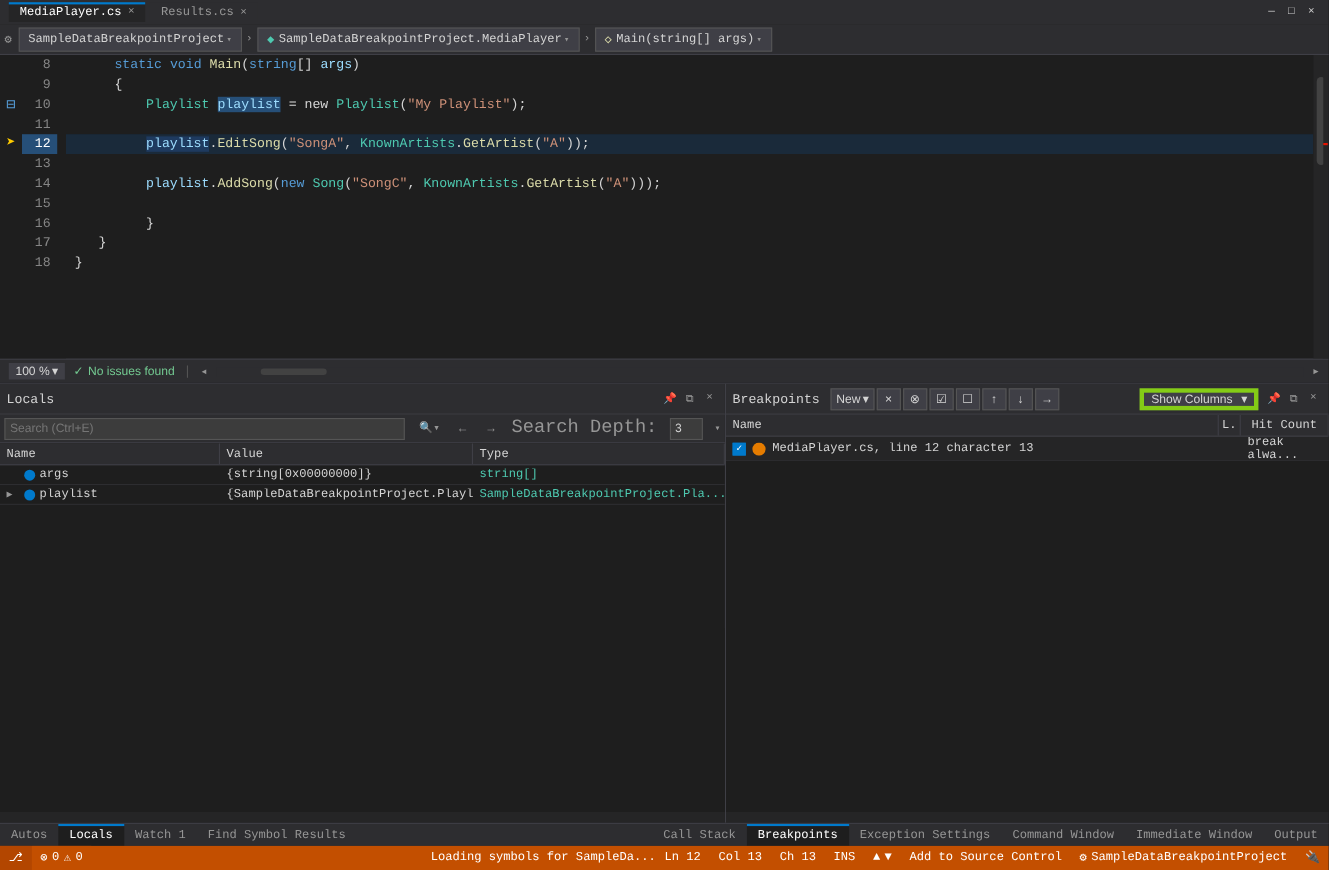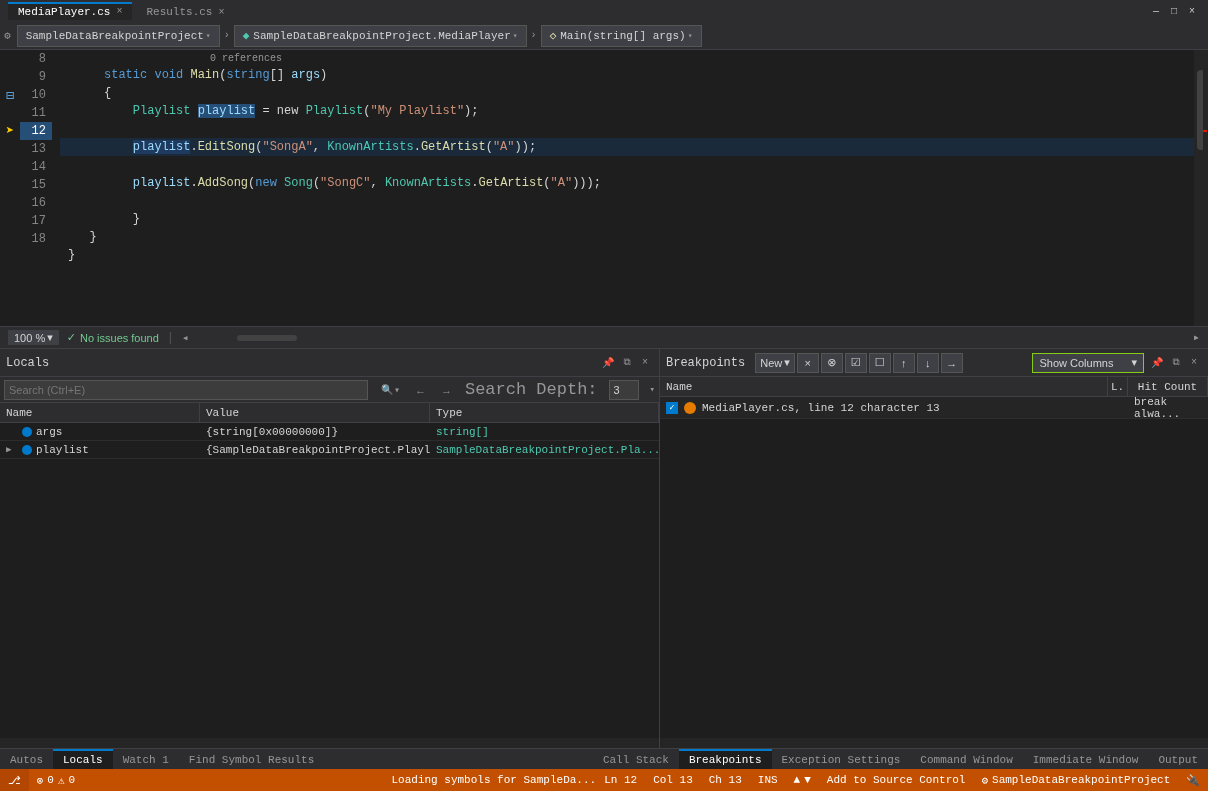"0 references" div { html: <div> <span>0 references</span> </div> -> none }
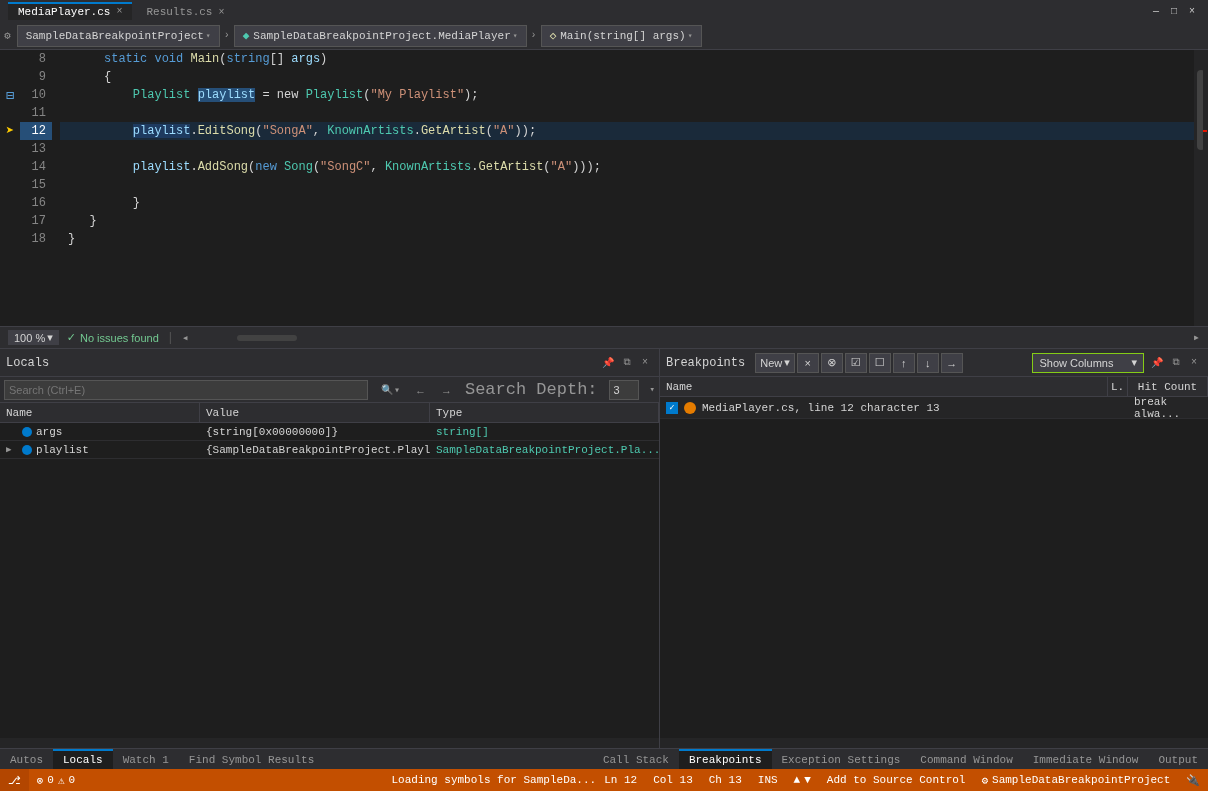"Show Columns" .show-cols-btn { border: 1px solid #84cc16 -> 4px solid #84cc16; gap: 18px -> 8px }
